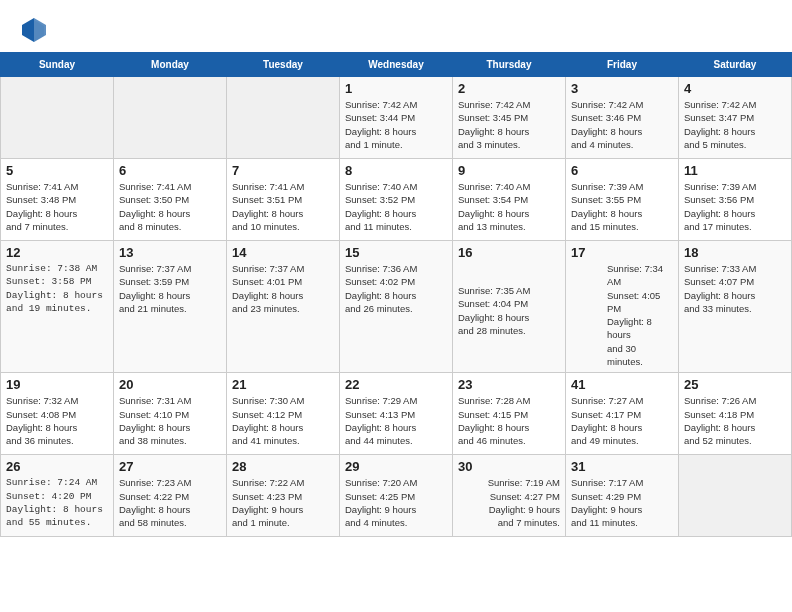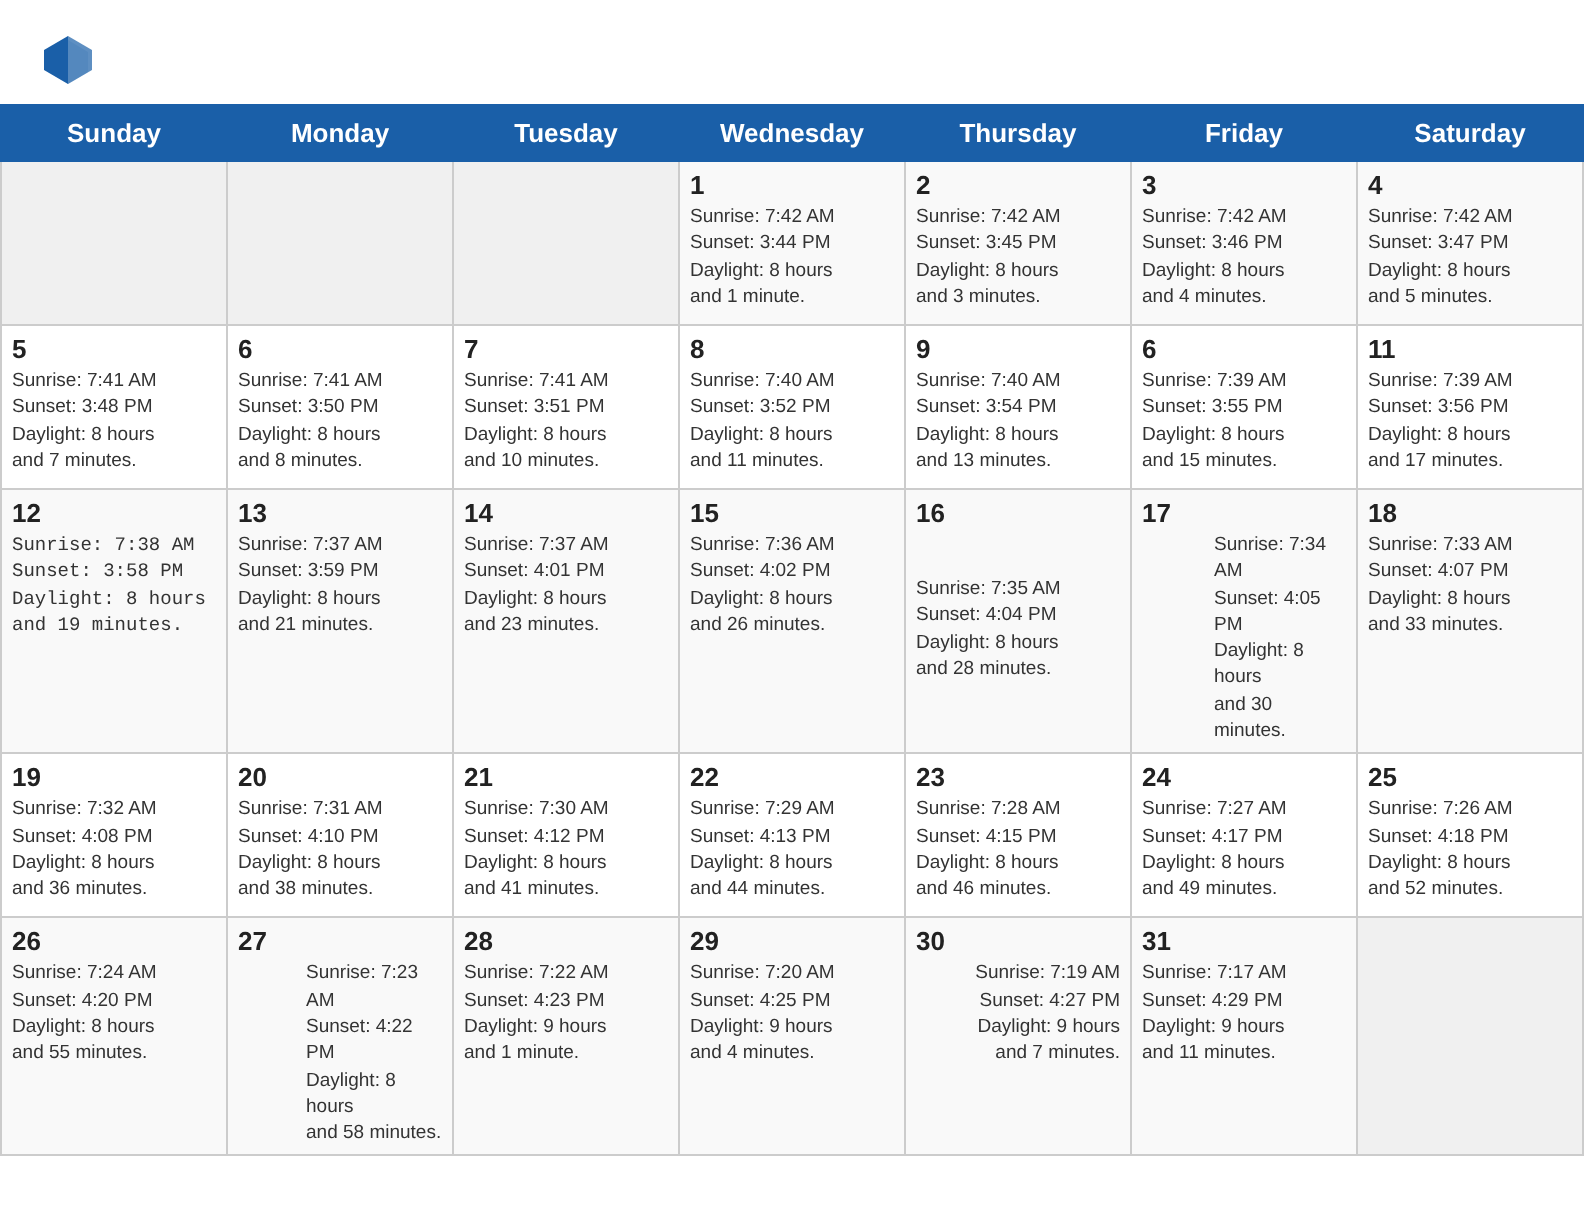"Sunday" .calendar thead tr th { font-size: 13px -> 10px }
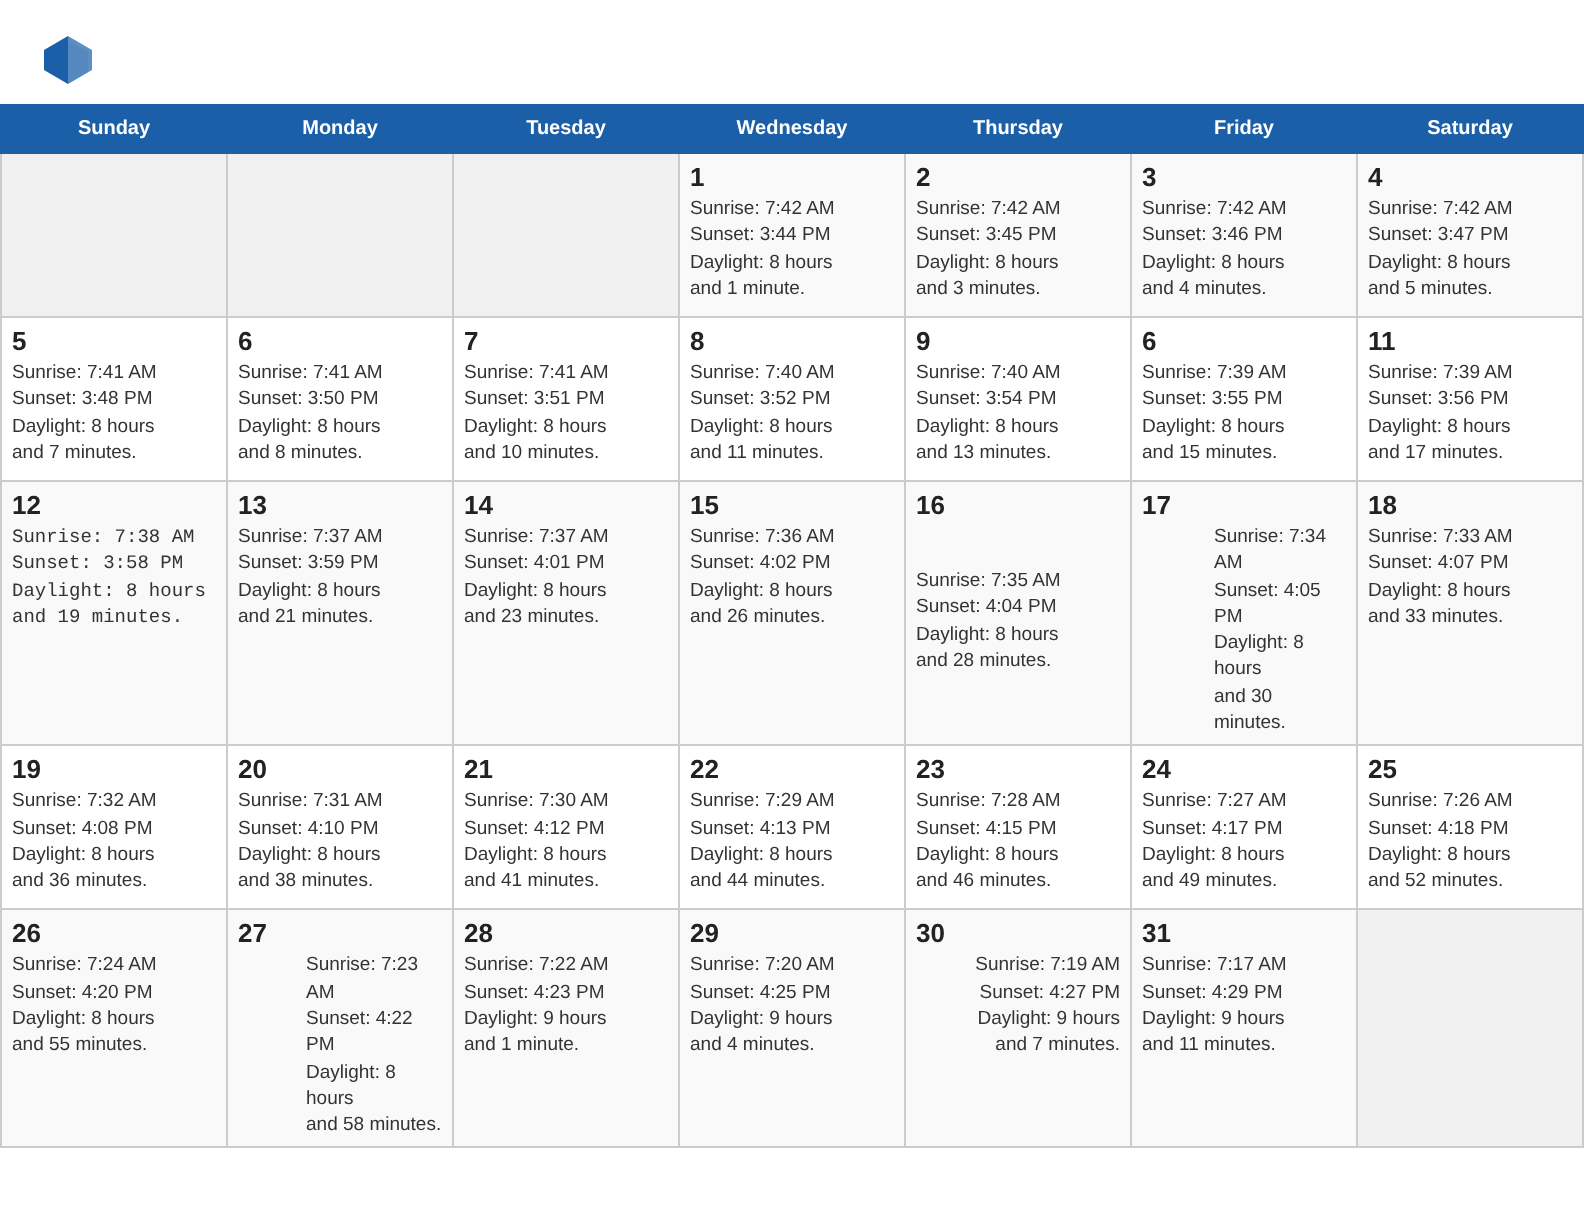"24" span.day-number { text: 24 -> 41 }
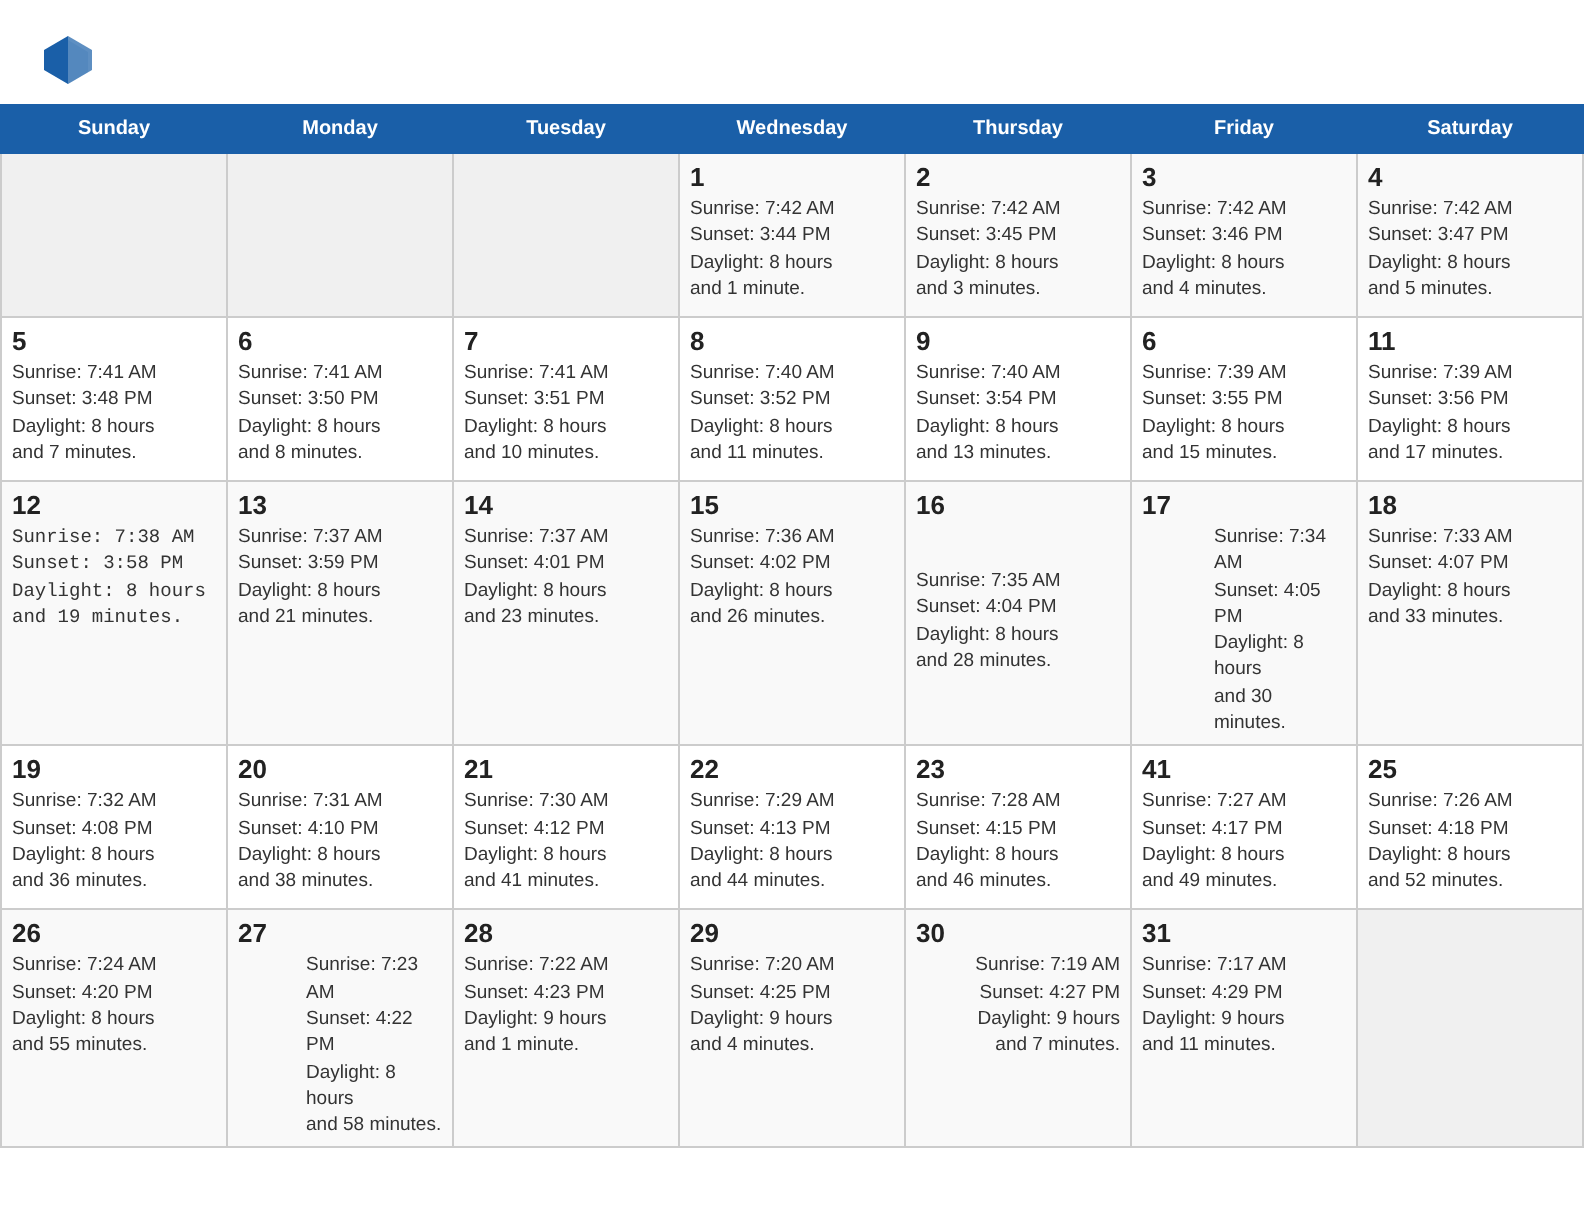"Sunrise: 7:24 AM" div.day-info { font-family: none -> Liberation Mono, monospace }
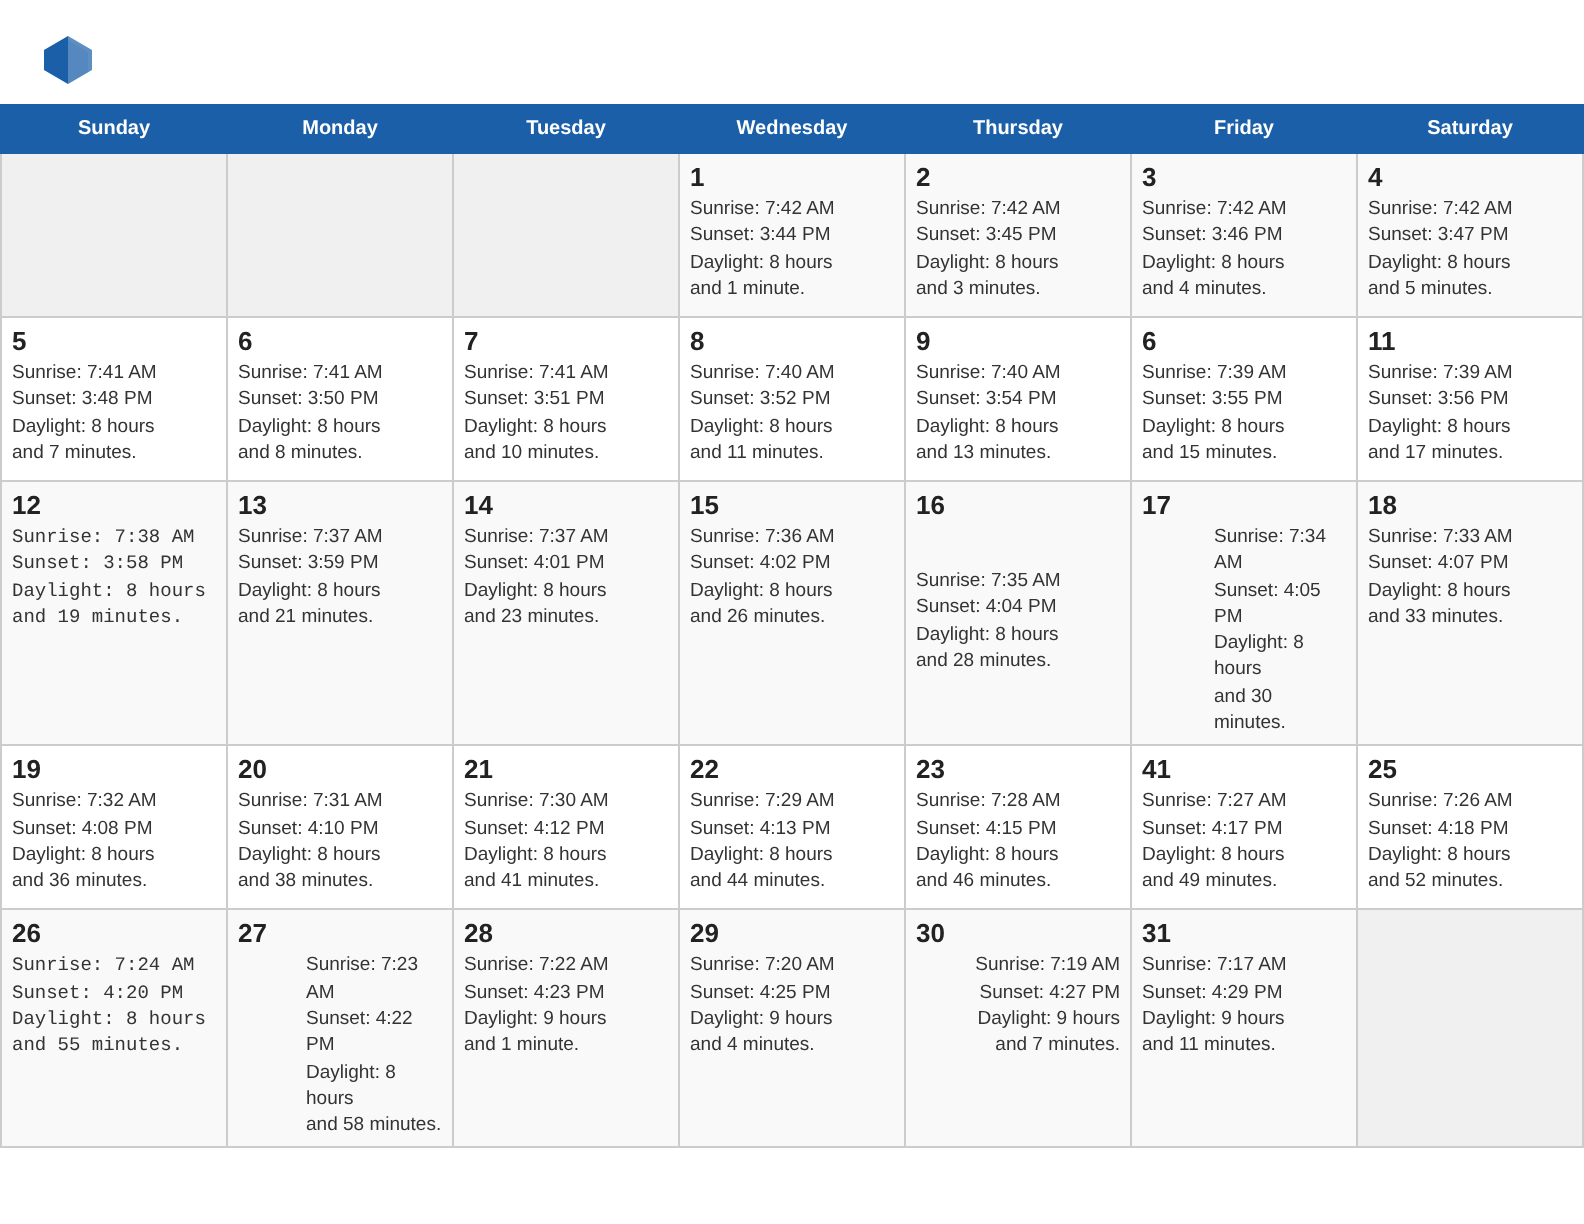"Sunrise: 7:23 AM" div.day-info { margin-left: 34px -> none }
